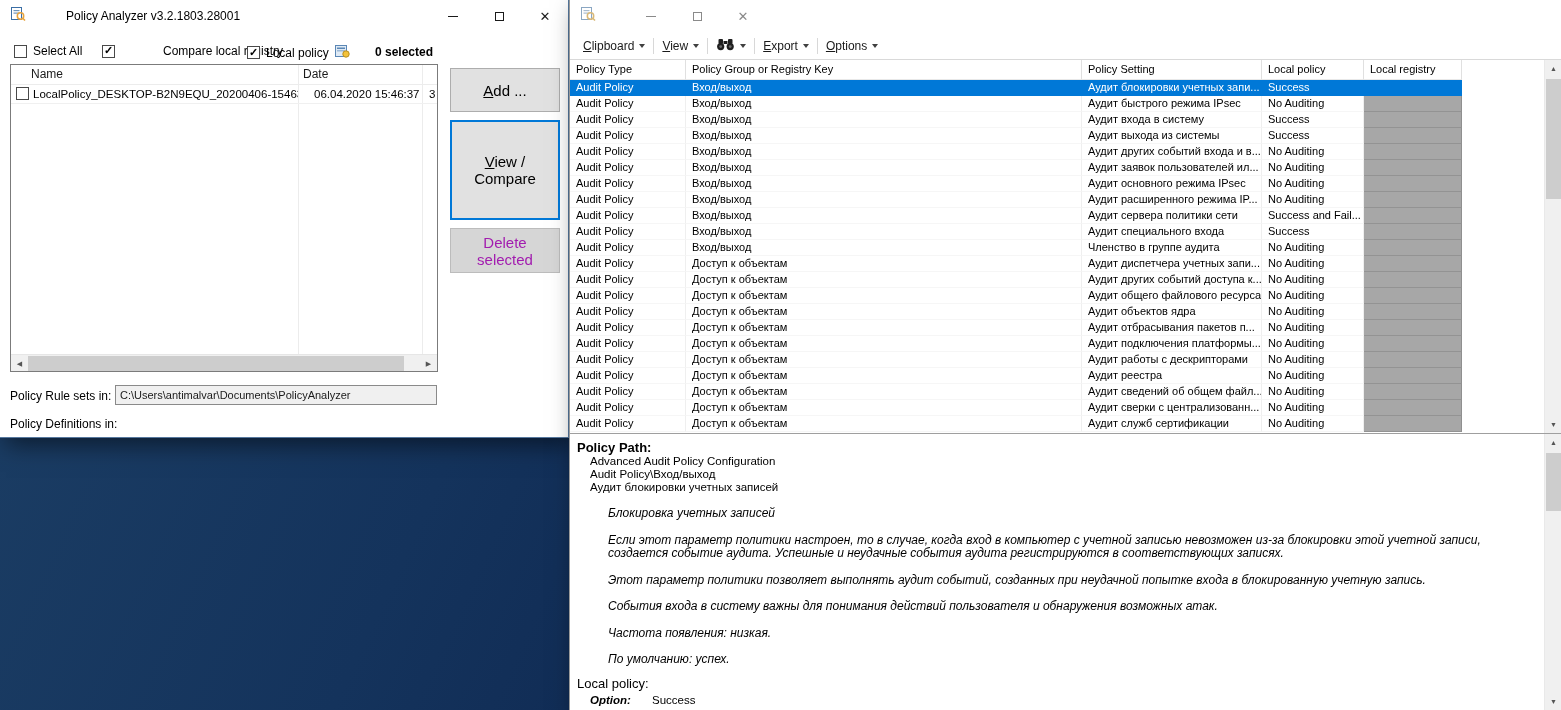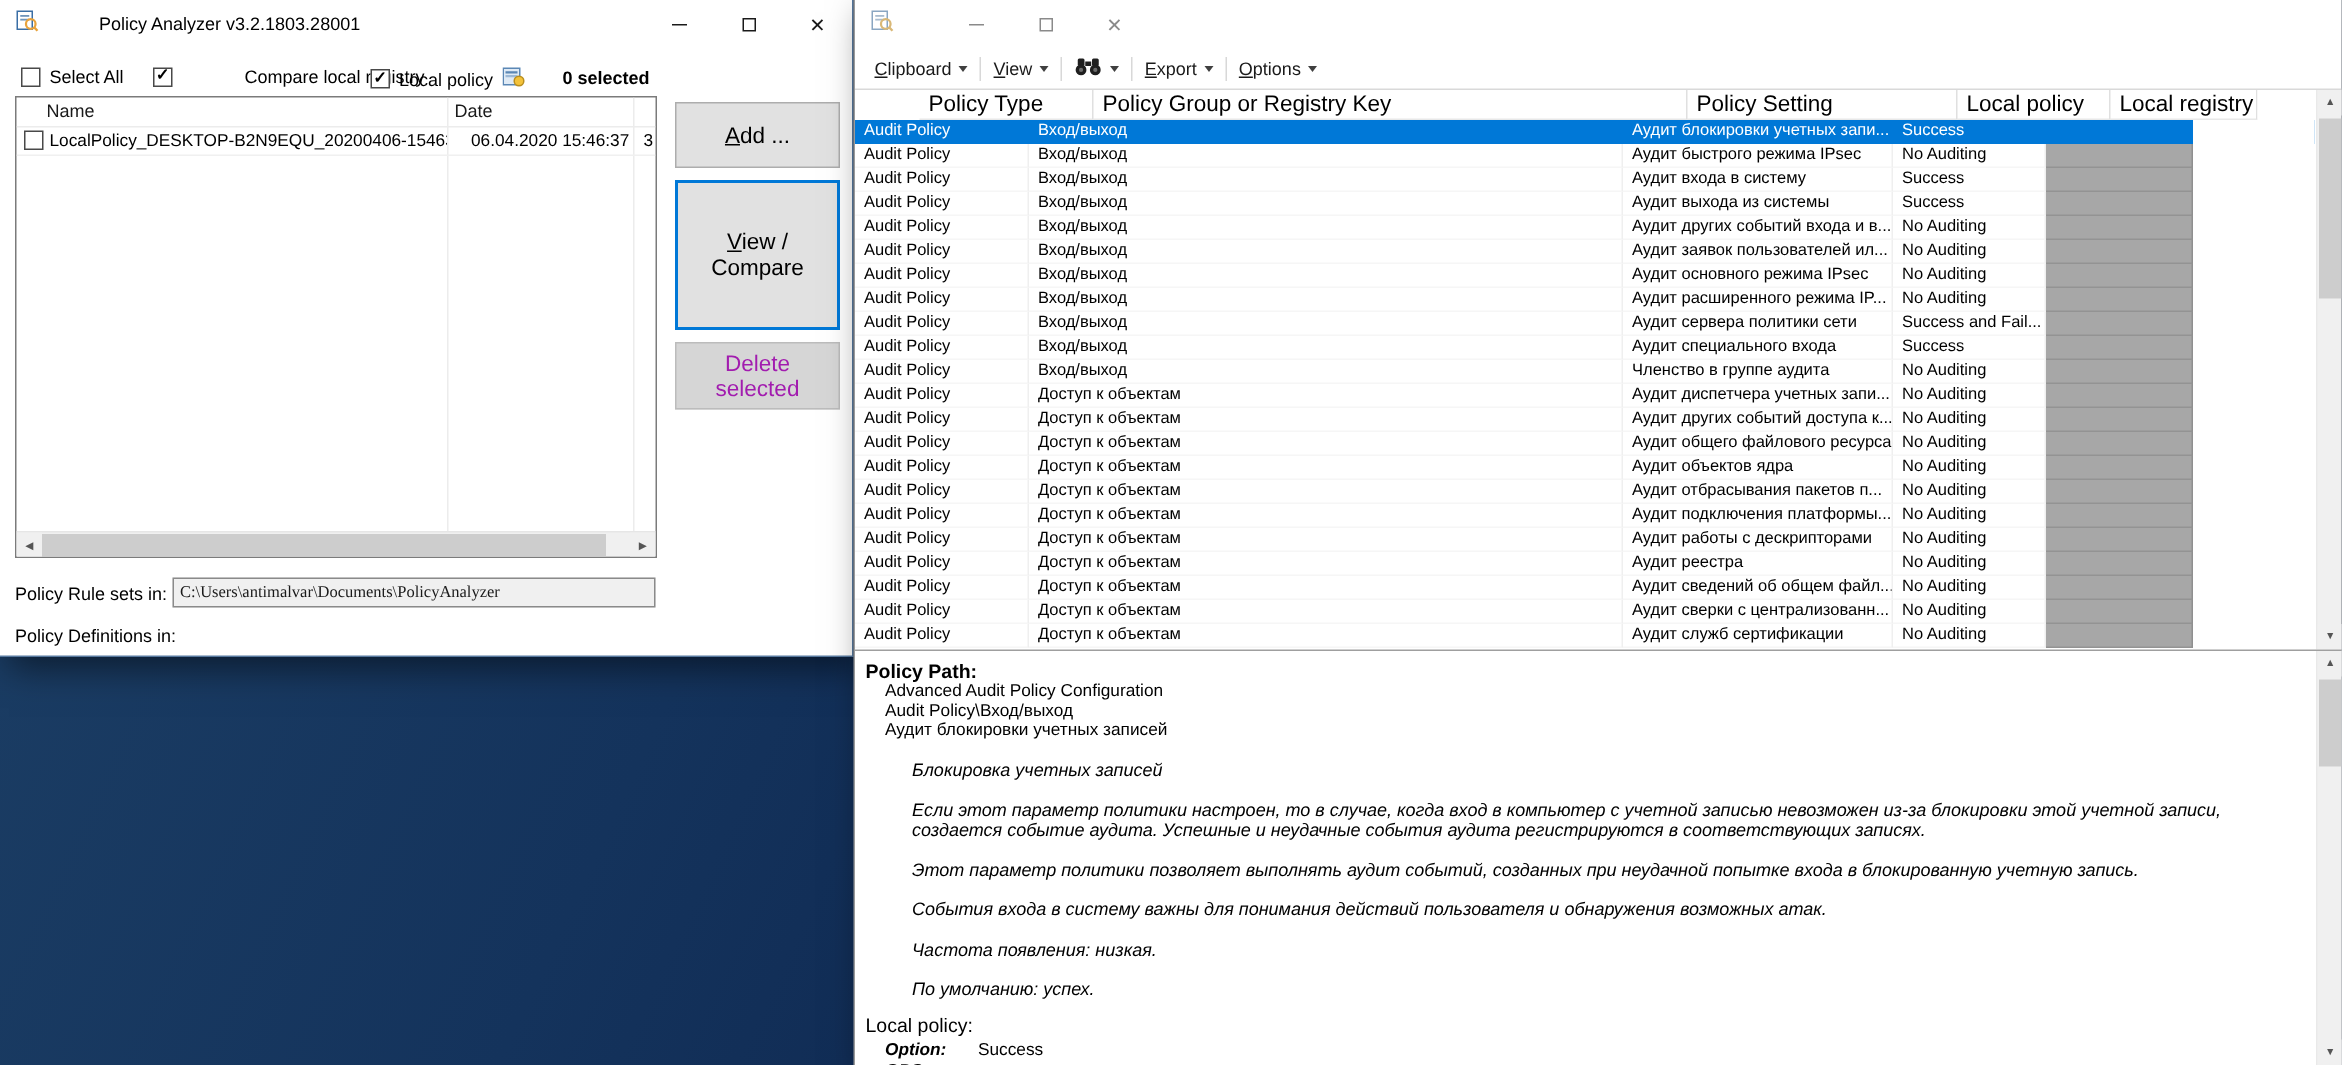"Policy Type" .pv-head { font-size: 15px -> 11px; margin-left: 43px -> none }
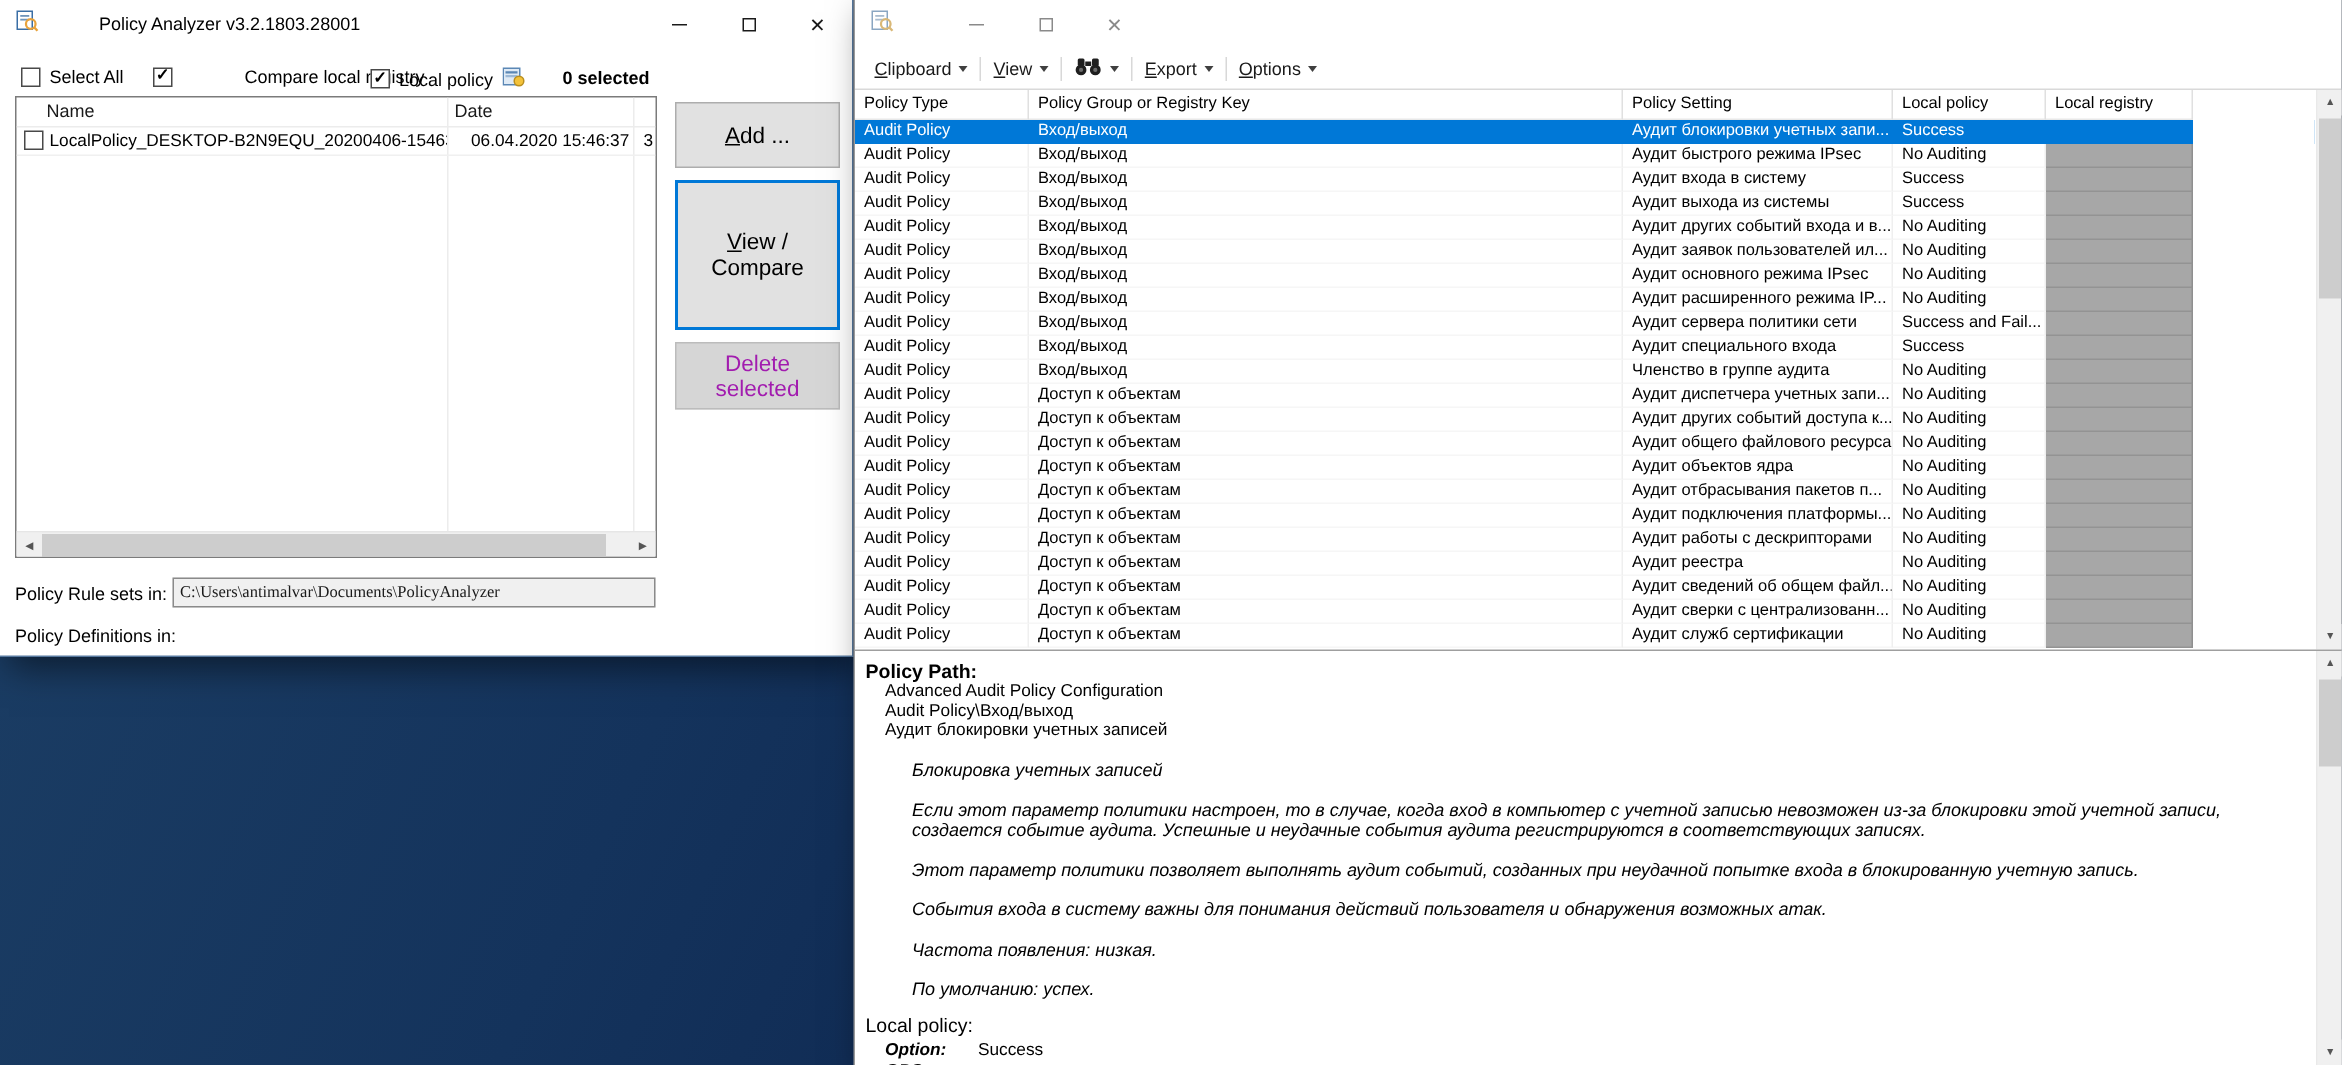"C:\Users\antimalvar\Documents\PolicyAnal" .path-input { font-family: Liberation Serif, serif -> none }
